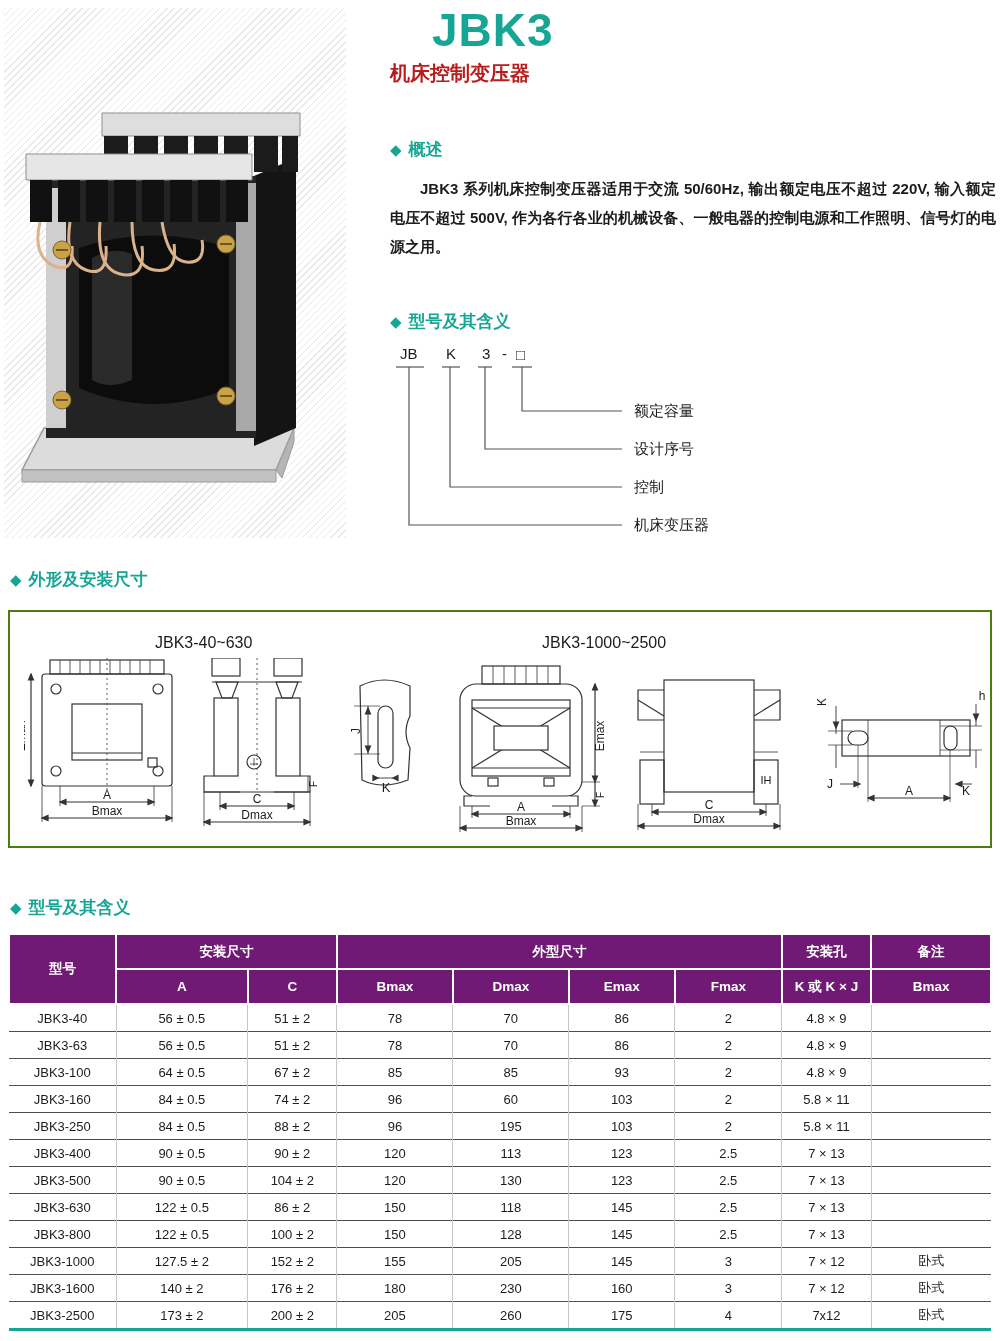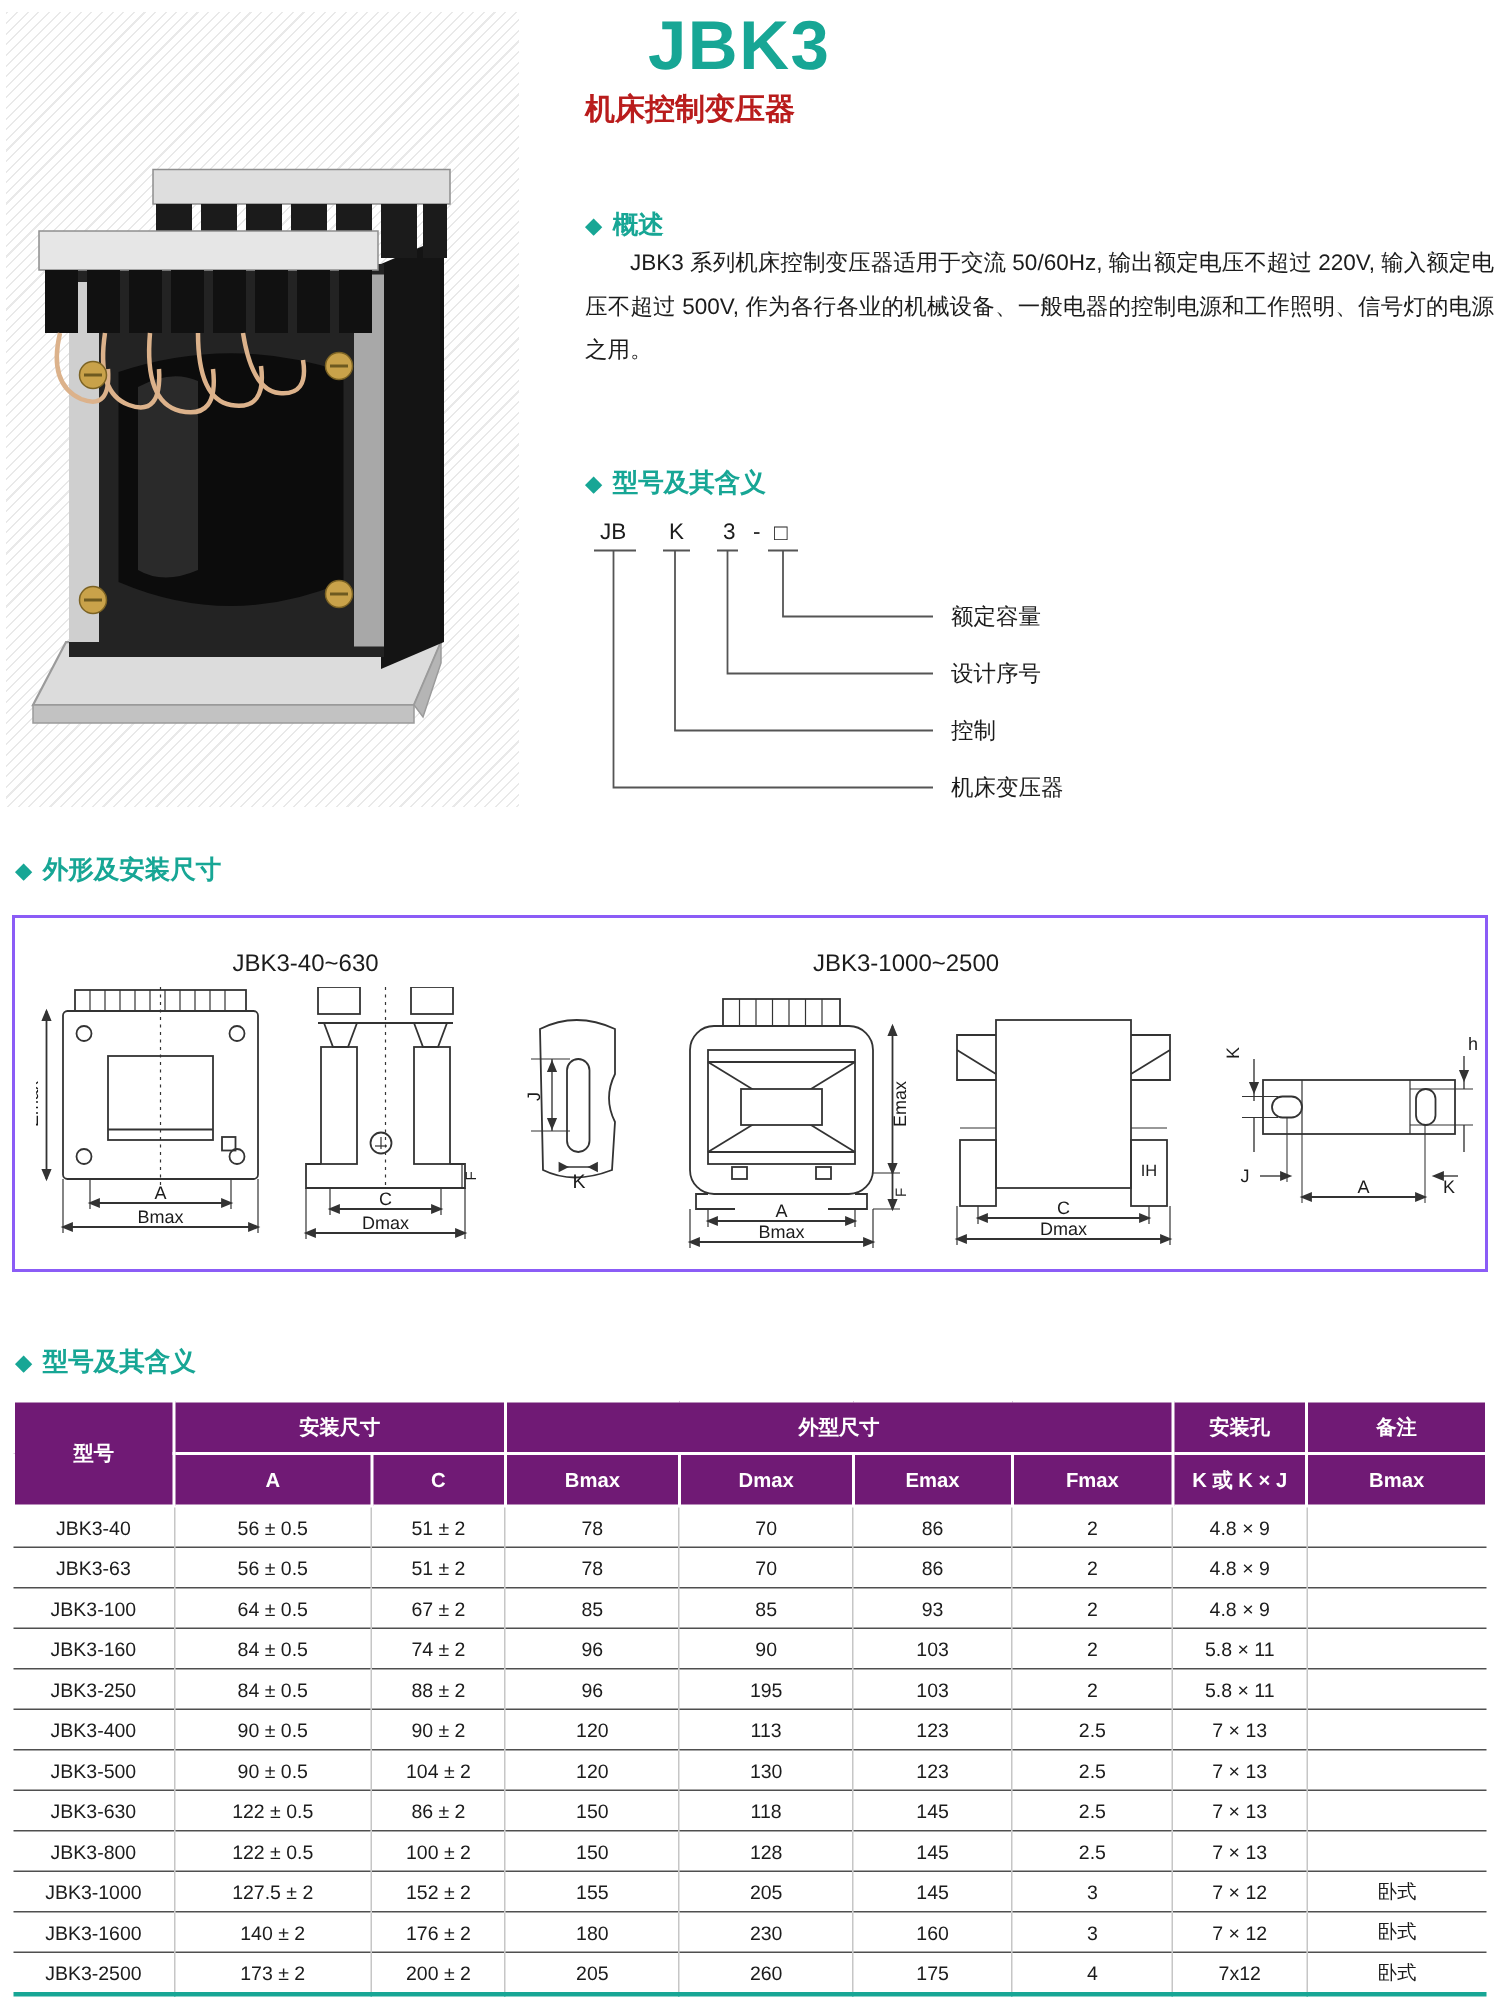"JBK3 系列机床控制变压器适用于交流 50/60Hz, 输出额定电压不超过" .overview .paras { font-weight: none -> bold; margin-top: 0 -> 13px }
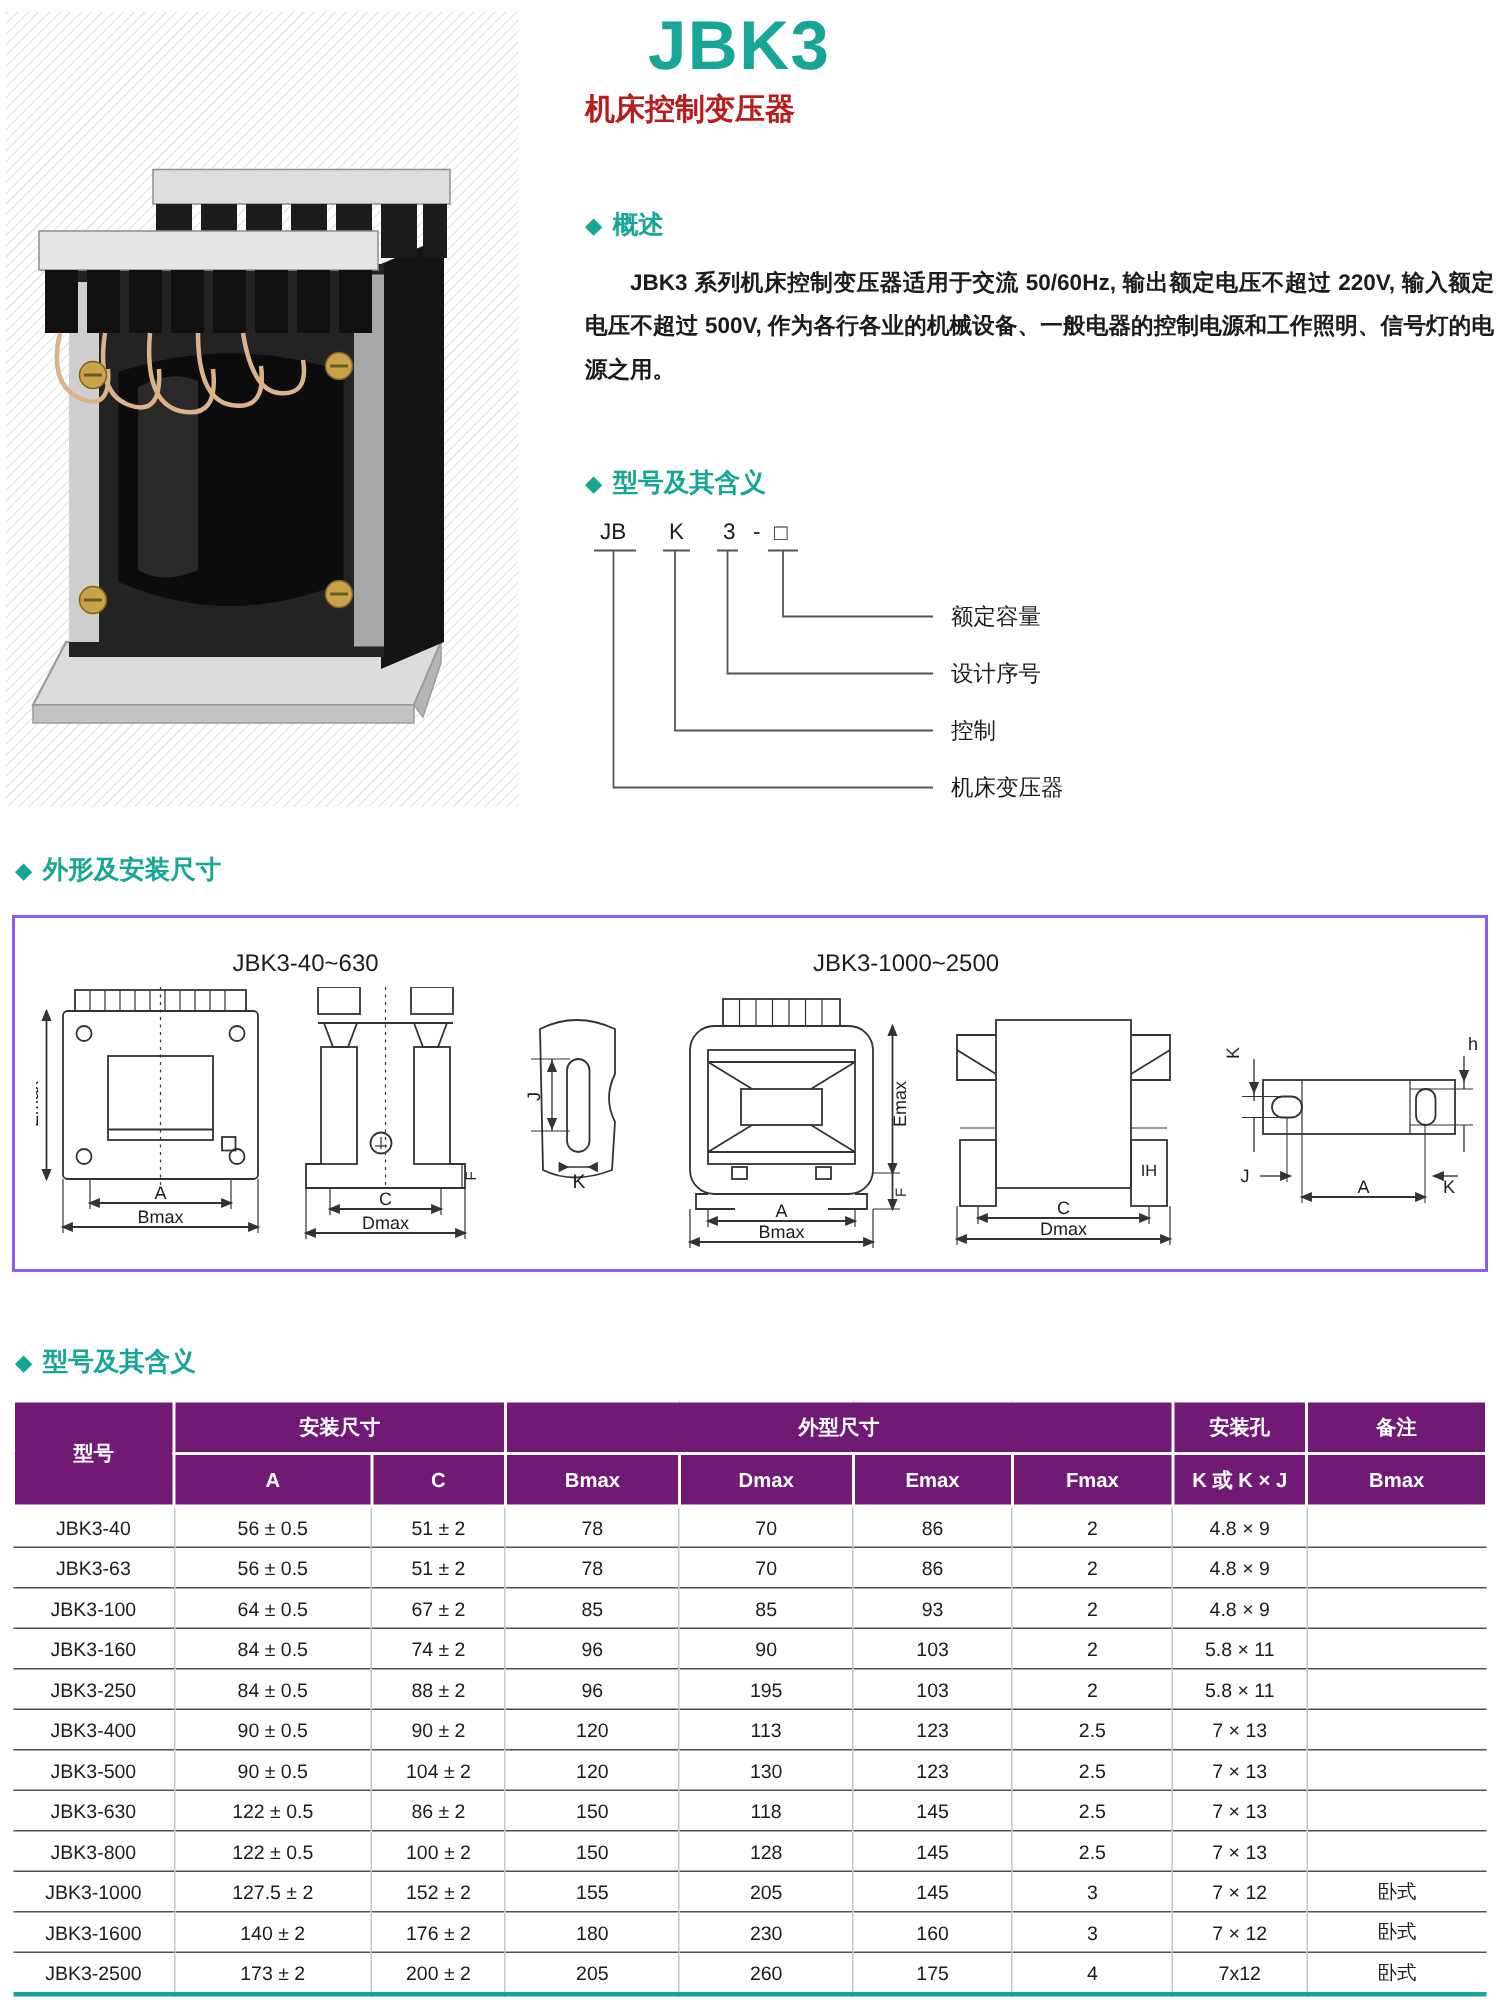"JBK3-40~630" .outline-box { border: 2px solid #8b5cf6 -> 2px solid #4d7c0f }
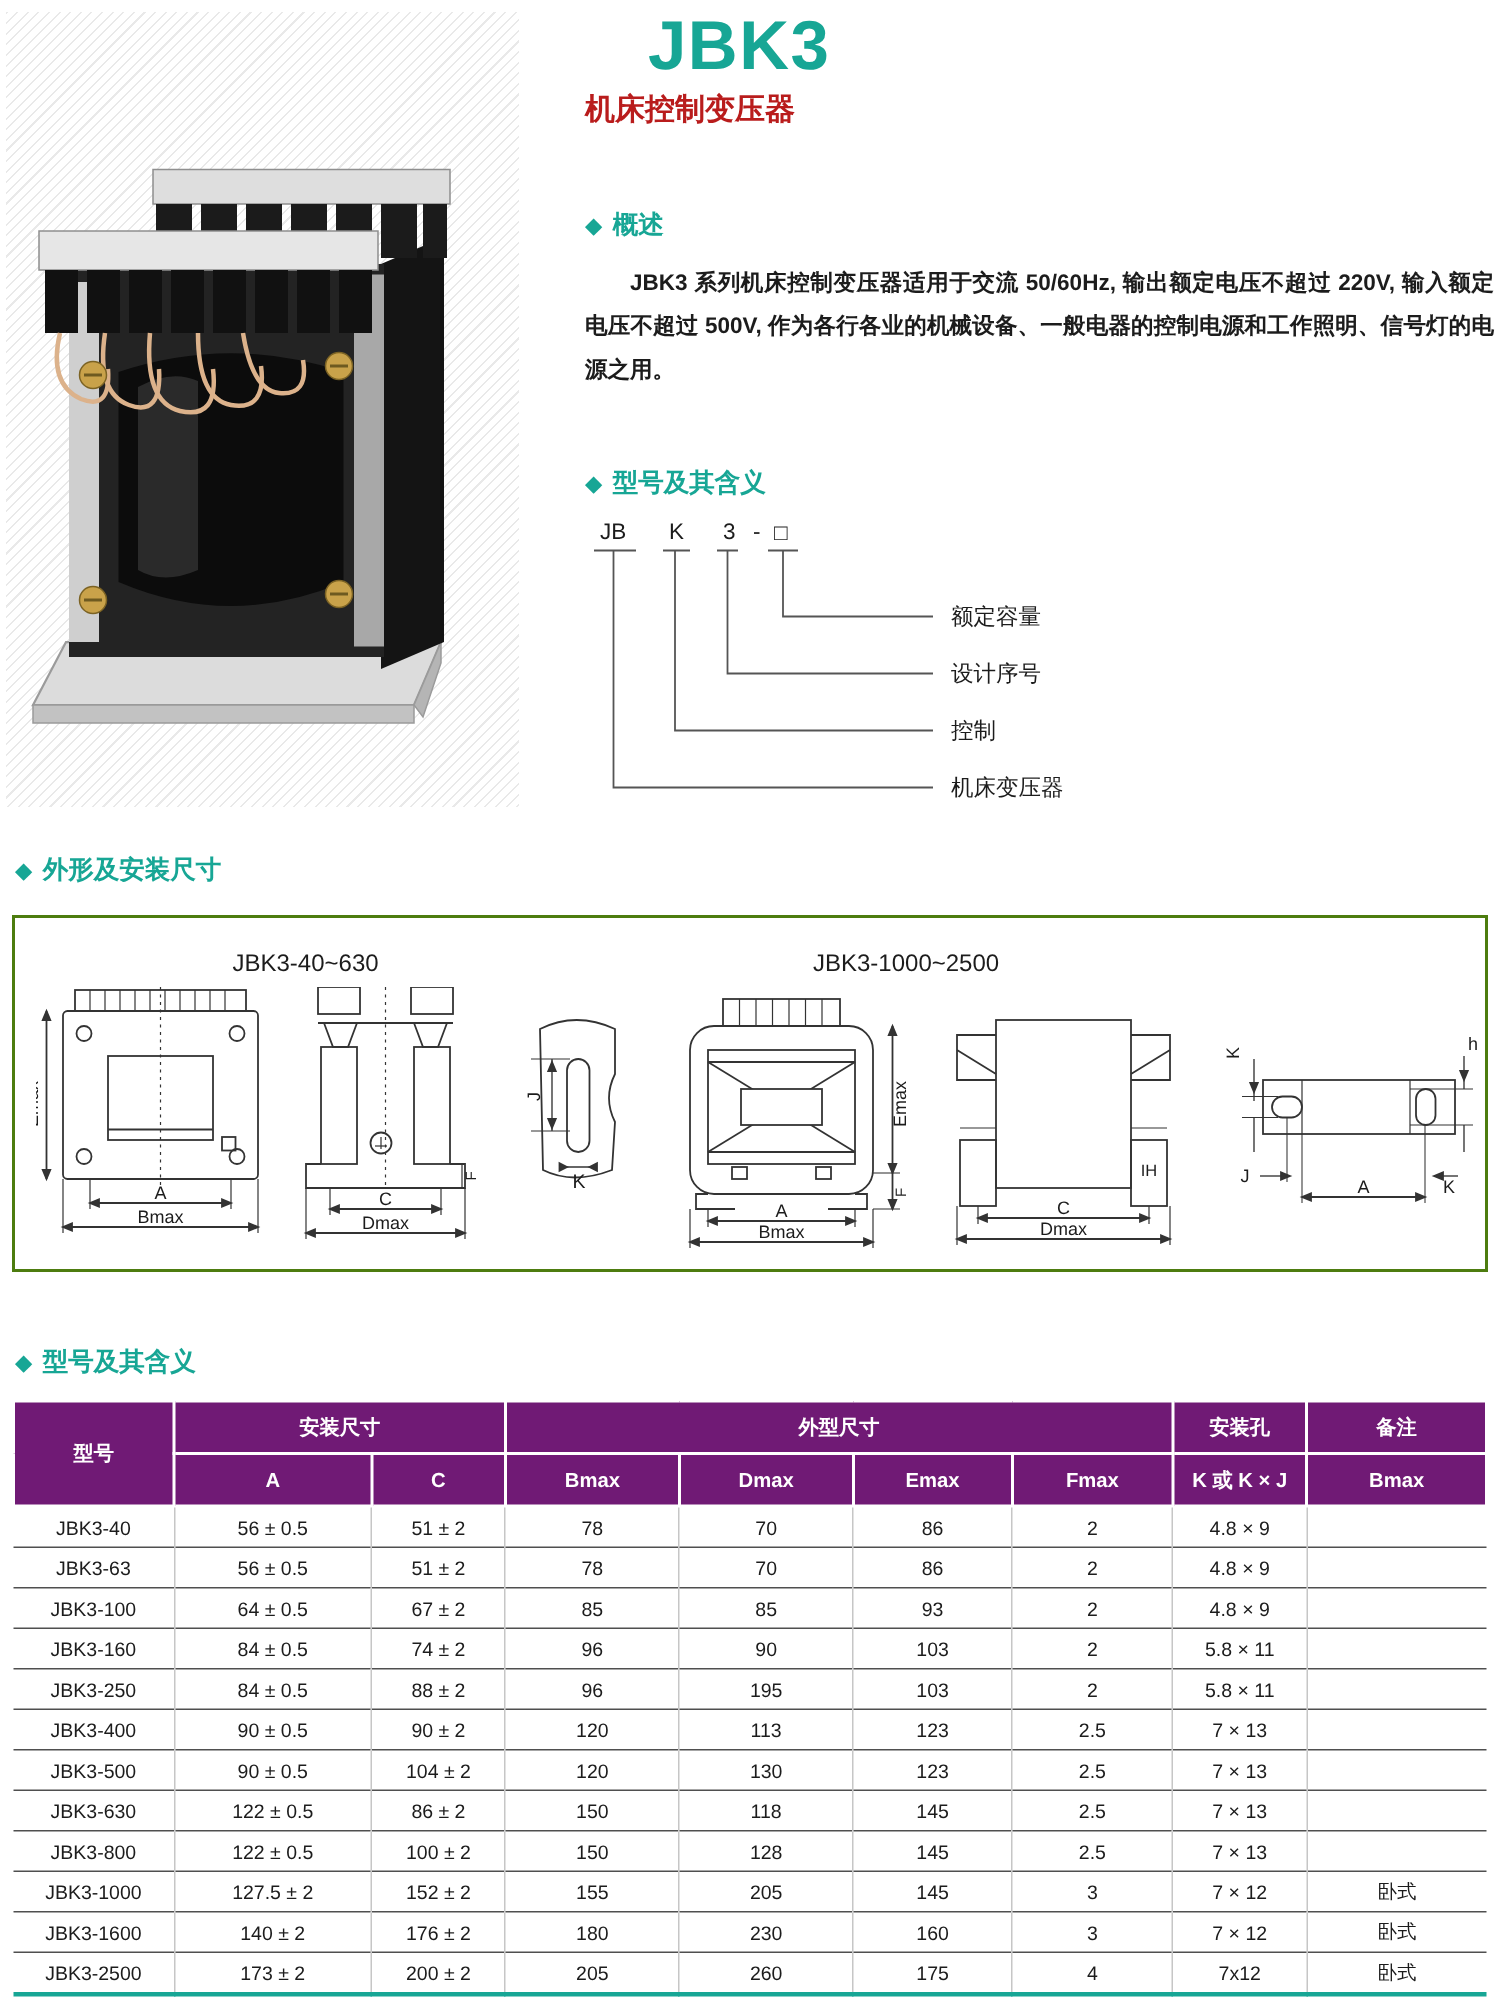"90" td { text: 90 -> 60 }
